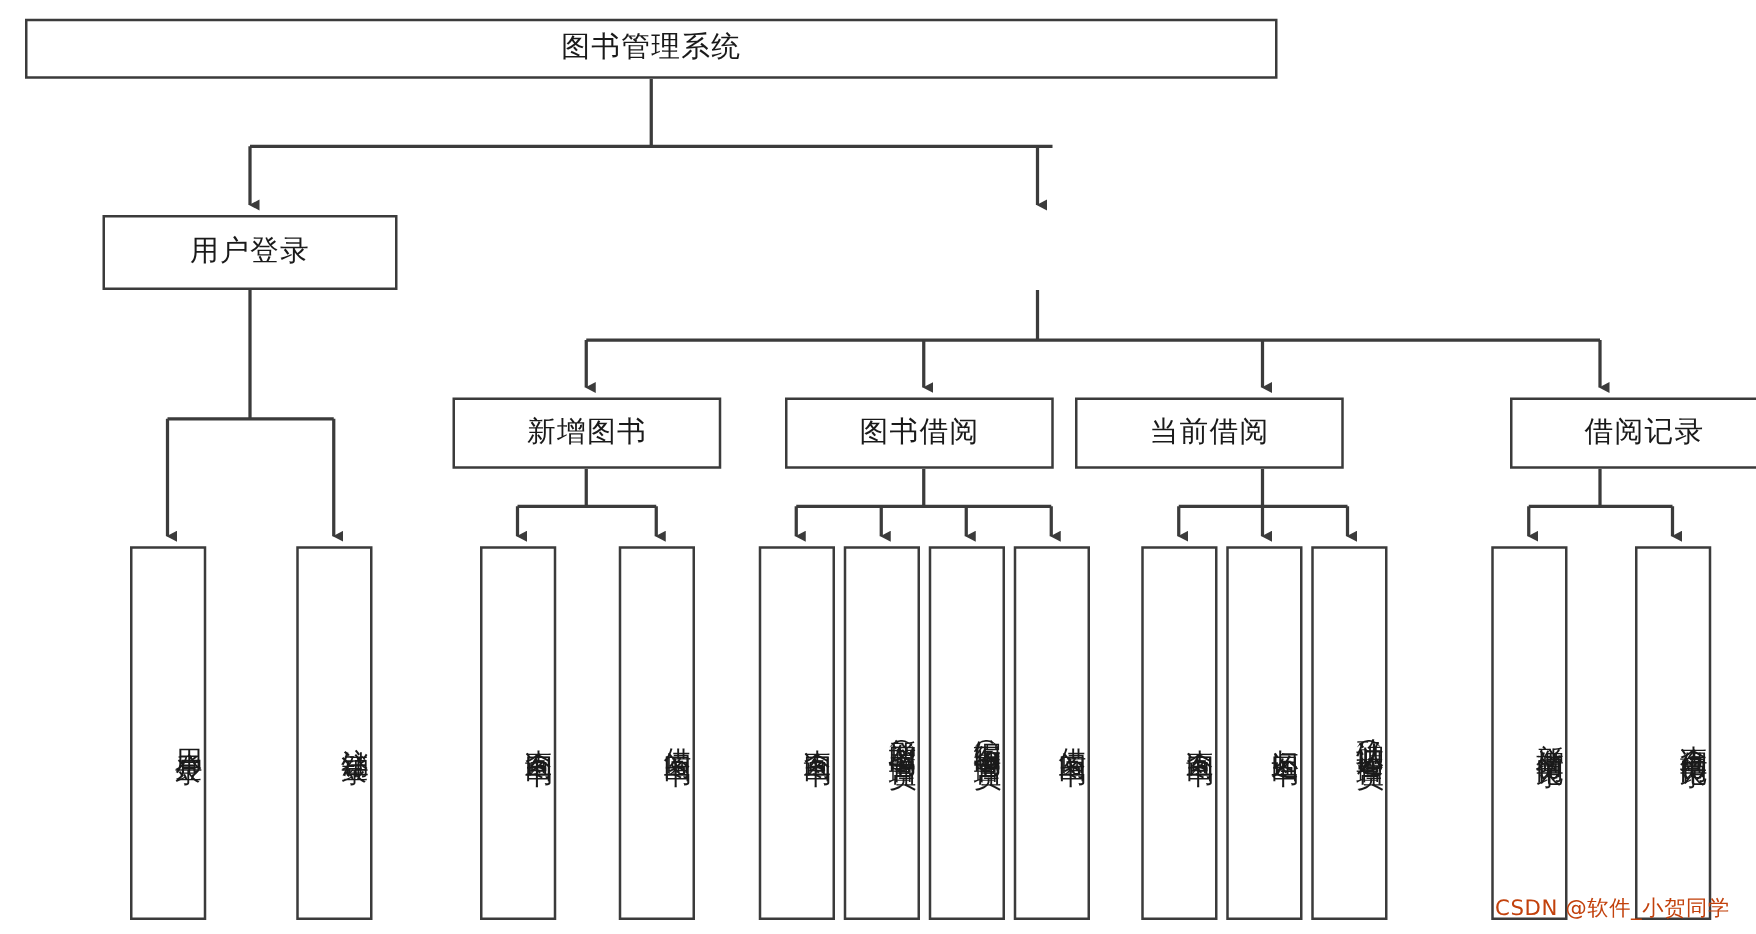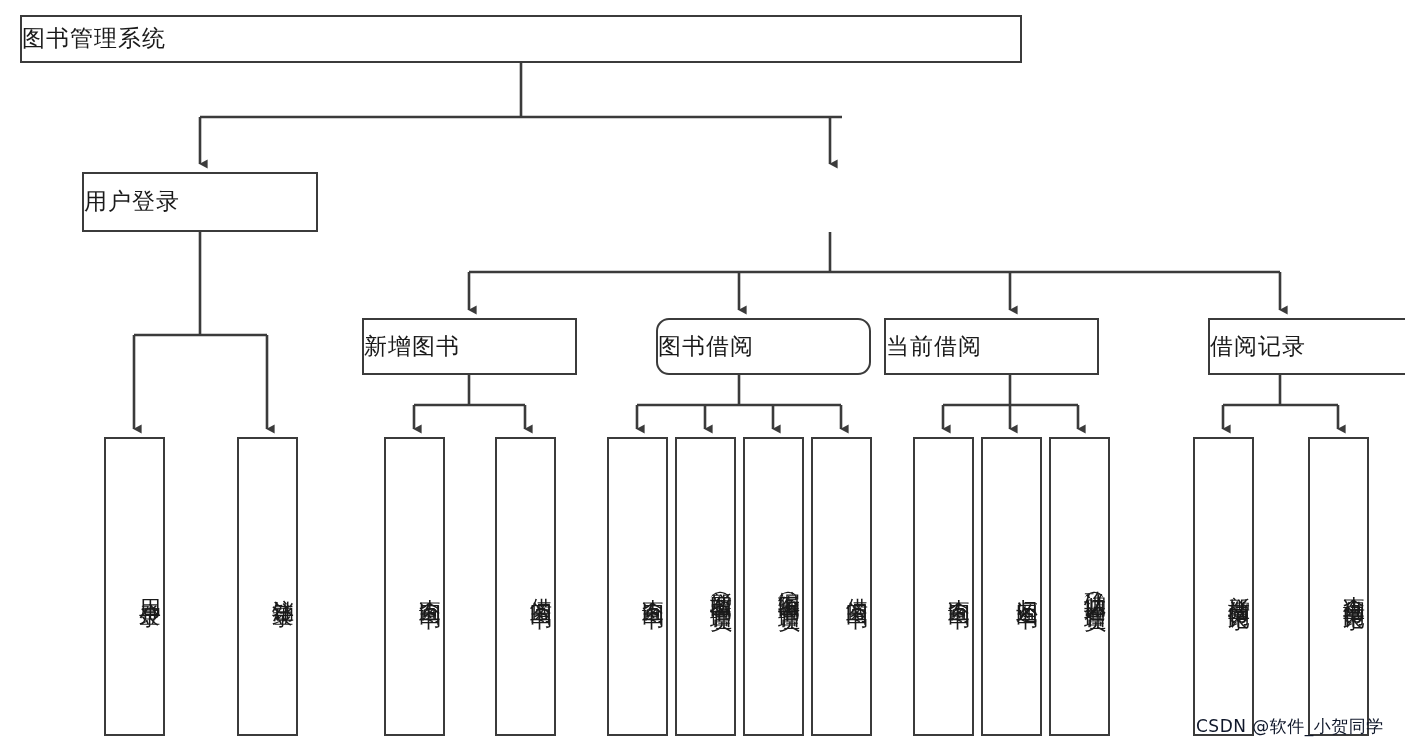"图书管理系统" .node { justify-content: none -> center }
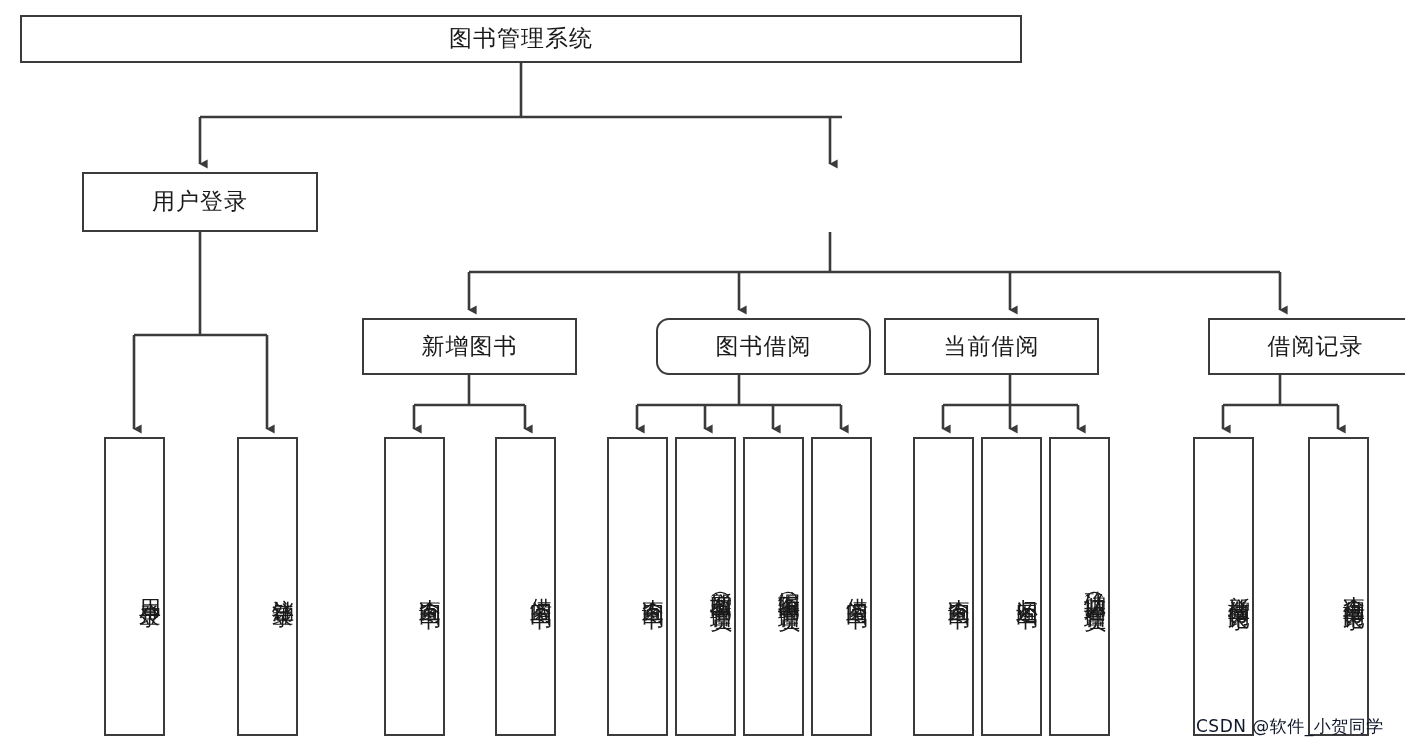"图书借阅" div.node { border-radius: 13px -> none; left: 656px -> 628px }
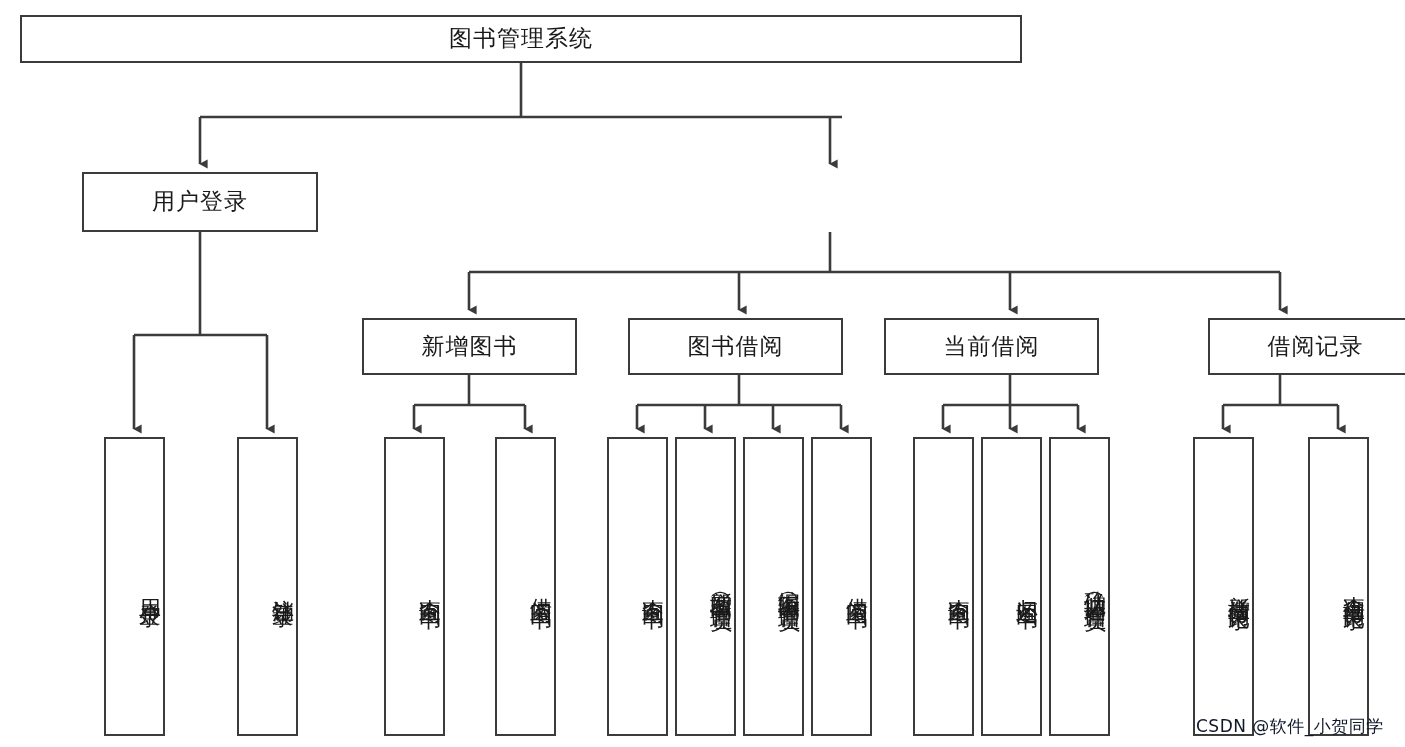"当前借阅" div.node { left: 884px -> 860px }
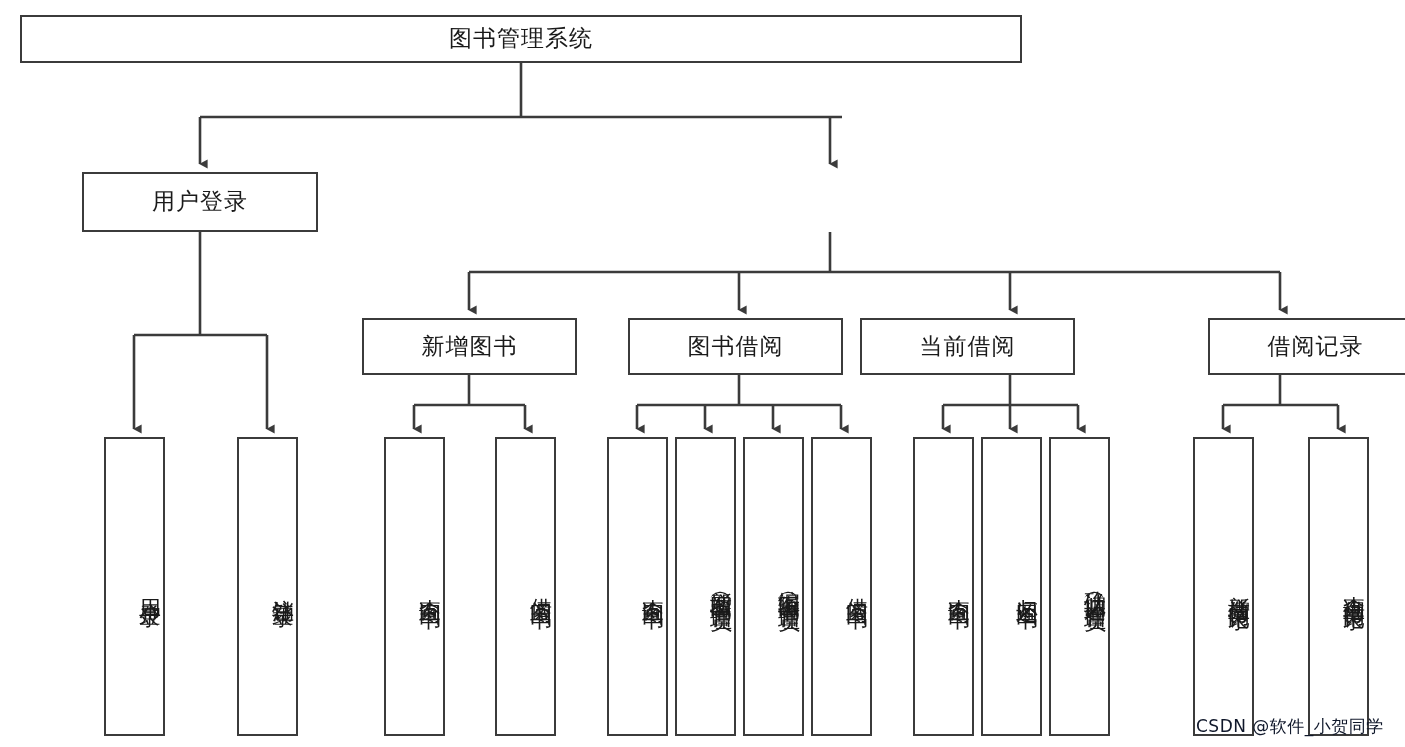"CSDN @软件_小贺同学" .watermark { color: #0f172a -> #c2410c }
